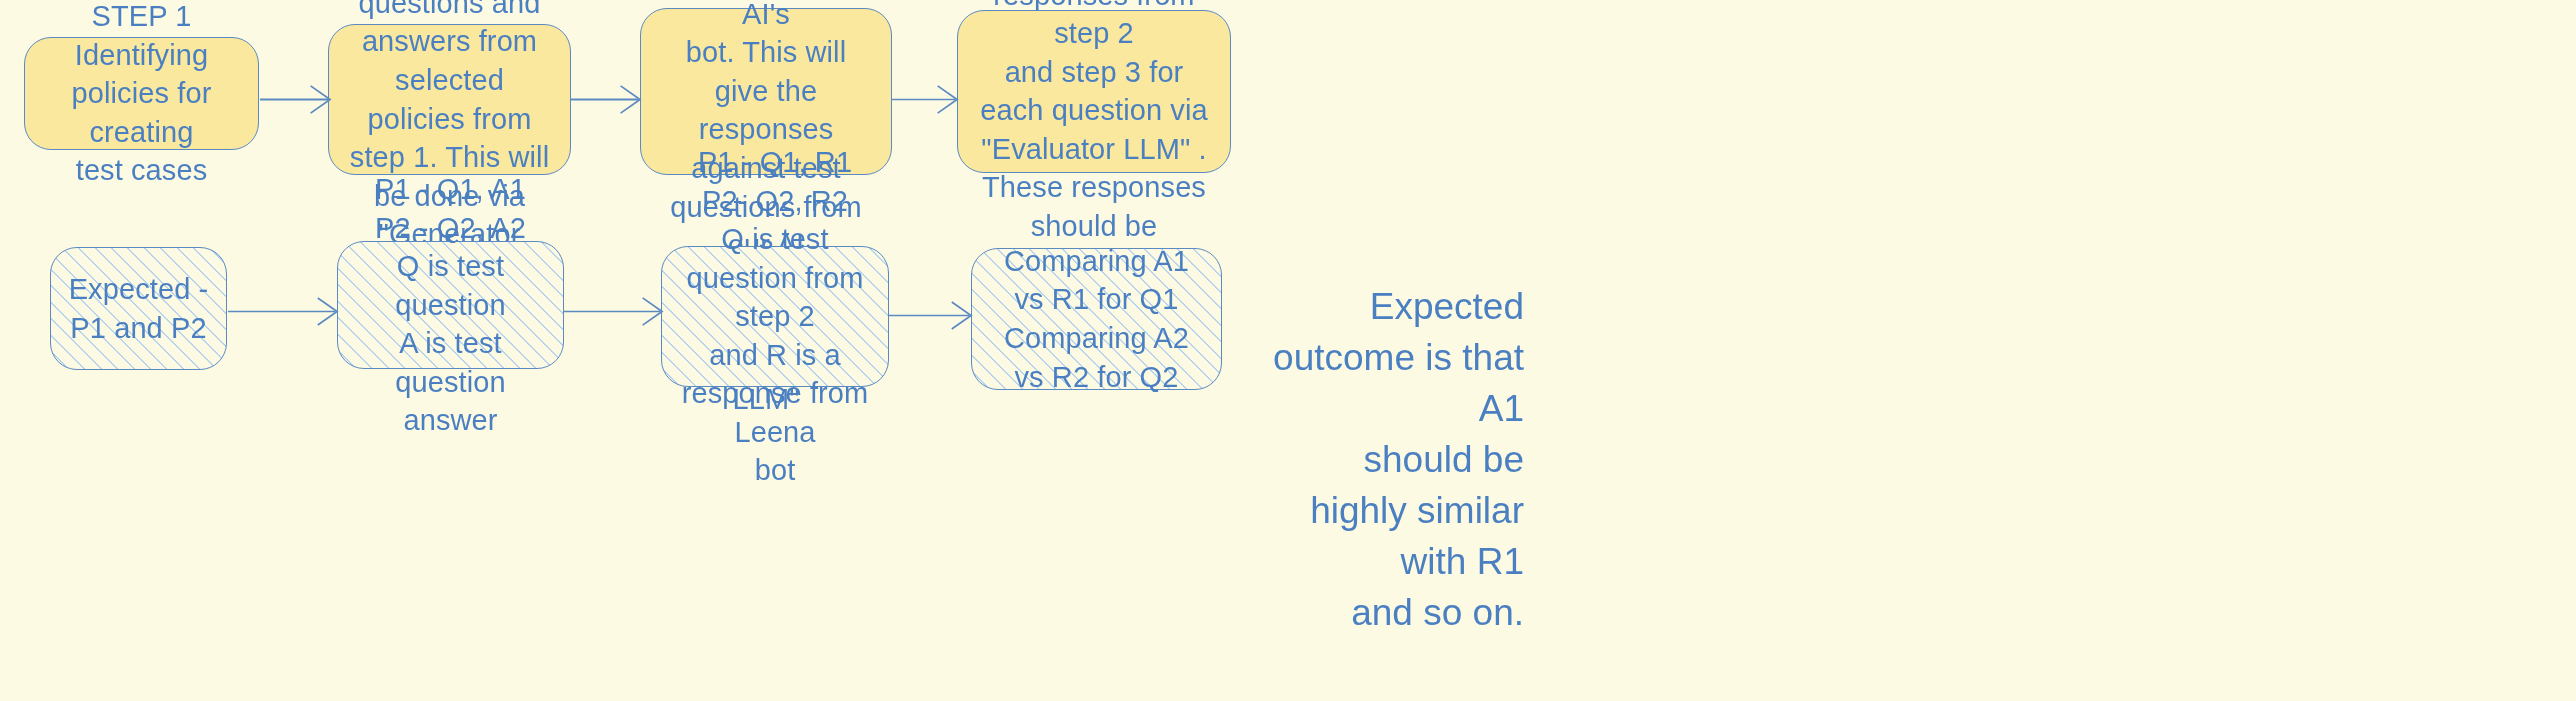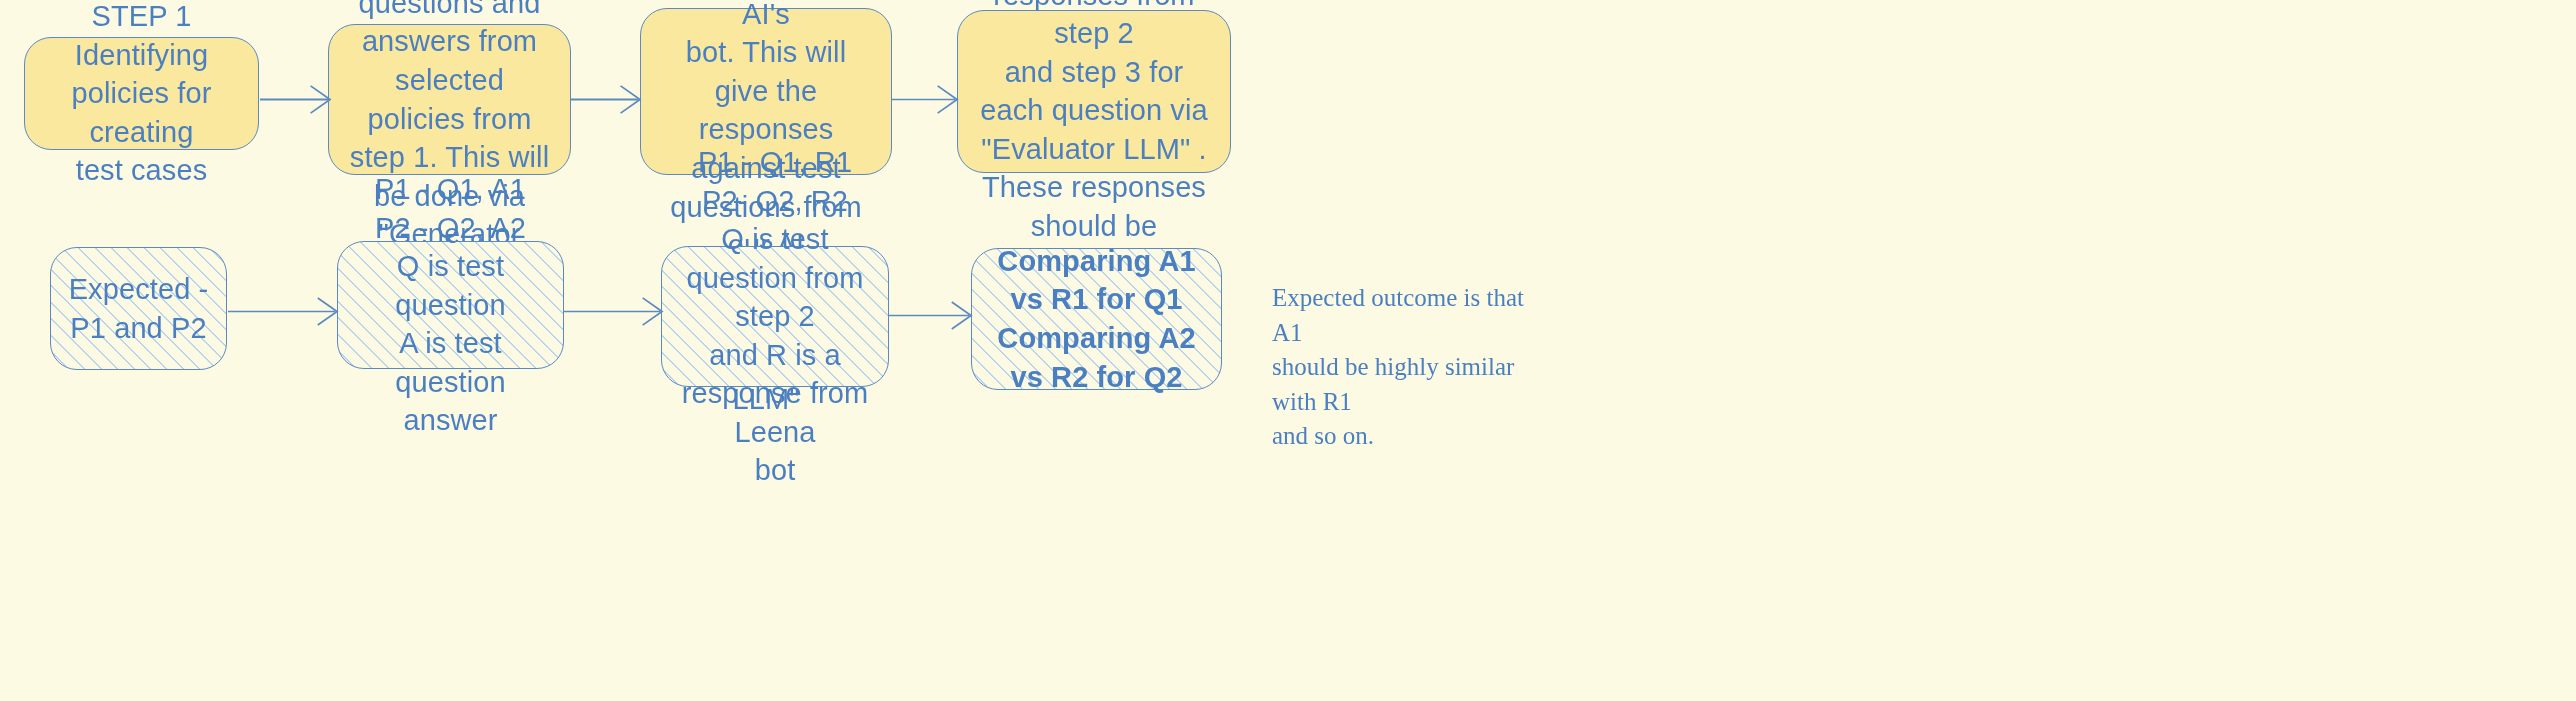"Comparing A1 vs R1 for" div.node { font-weight: bold -> none }
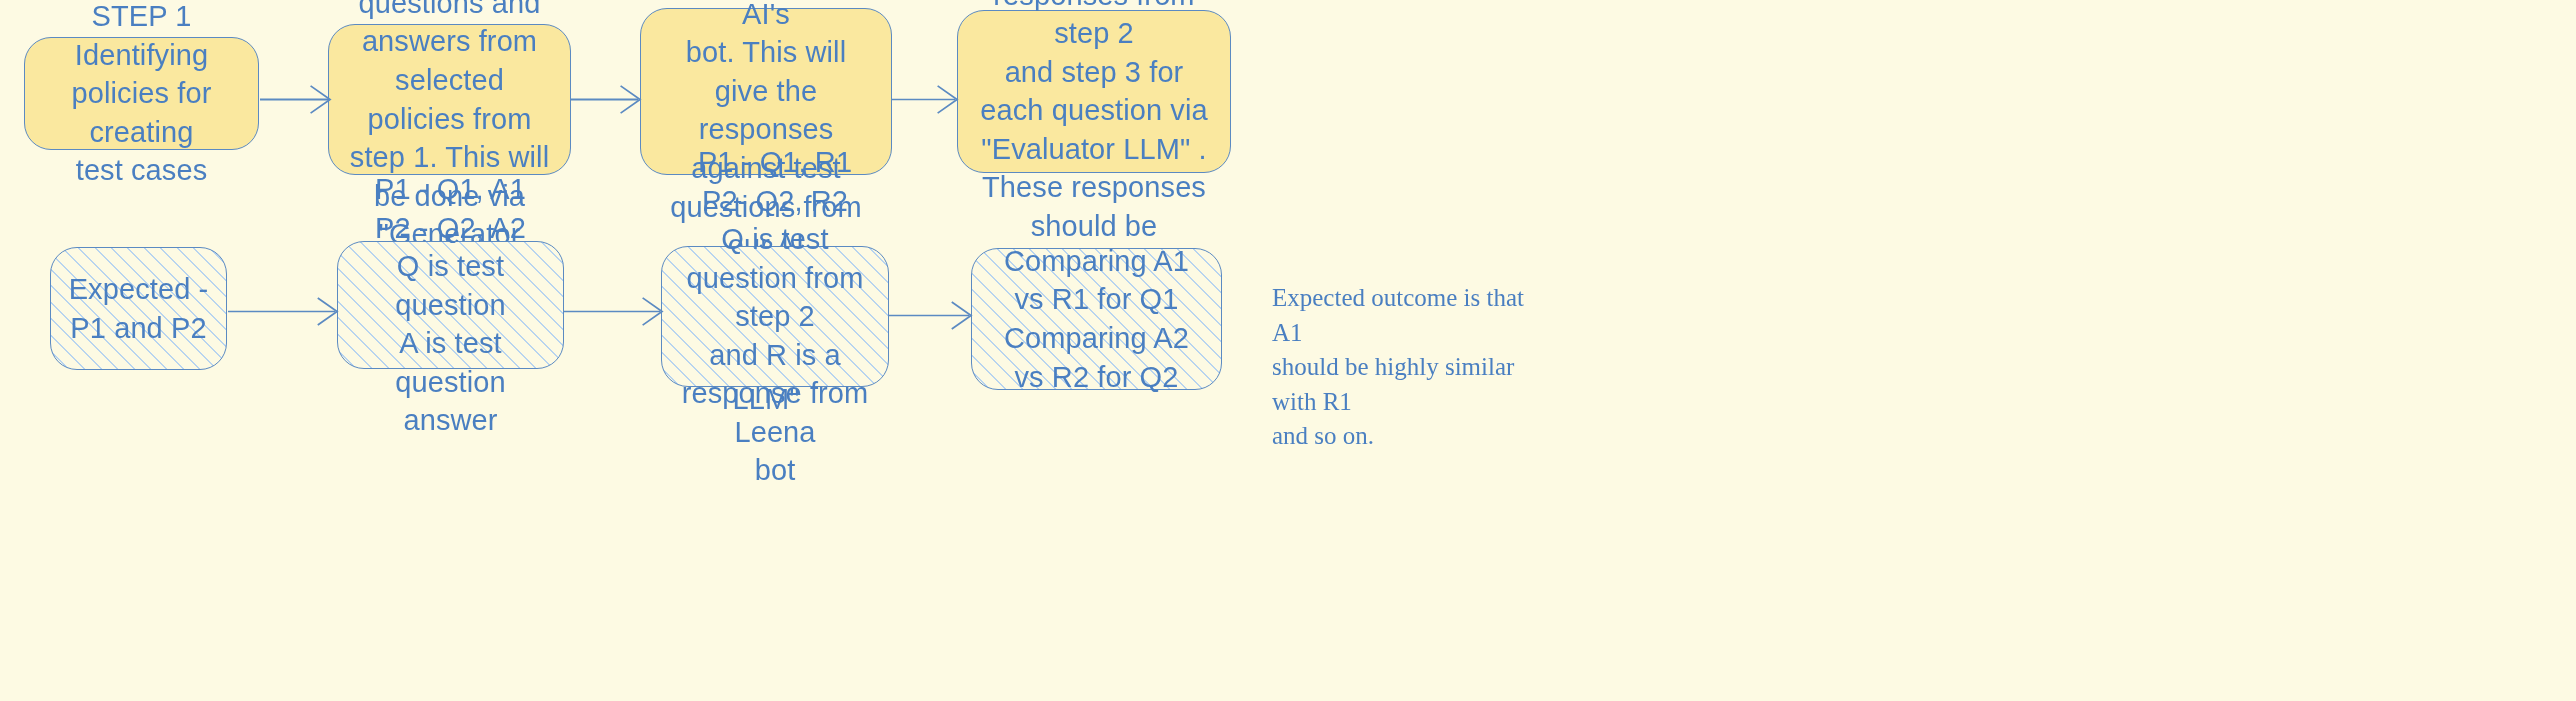"Expected outcome is that A1" .note { font-family: Liberation Serif, serif -> none; font-size: 25px -> 37px; text-align: left -> right }
